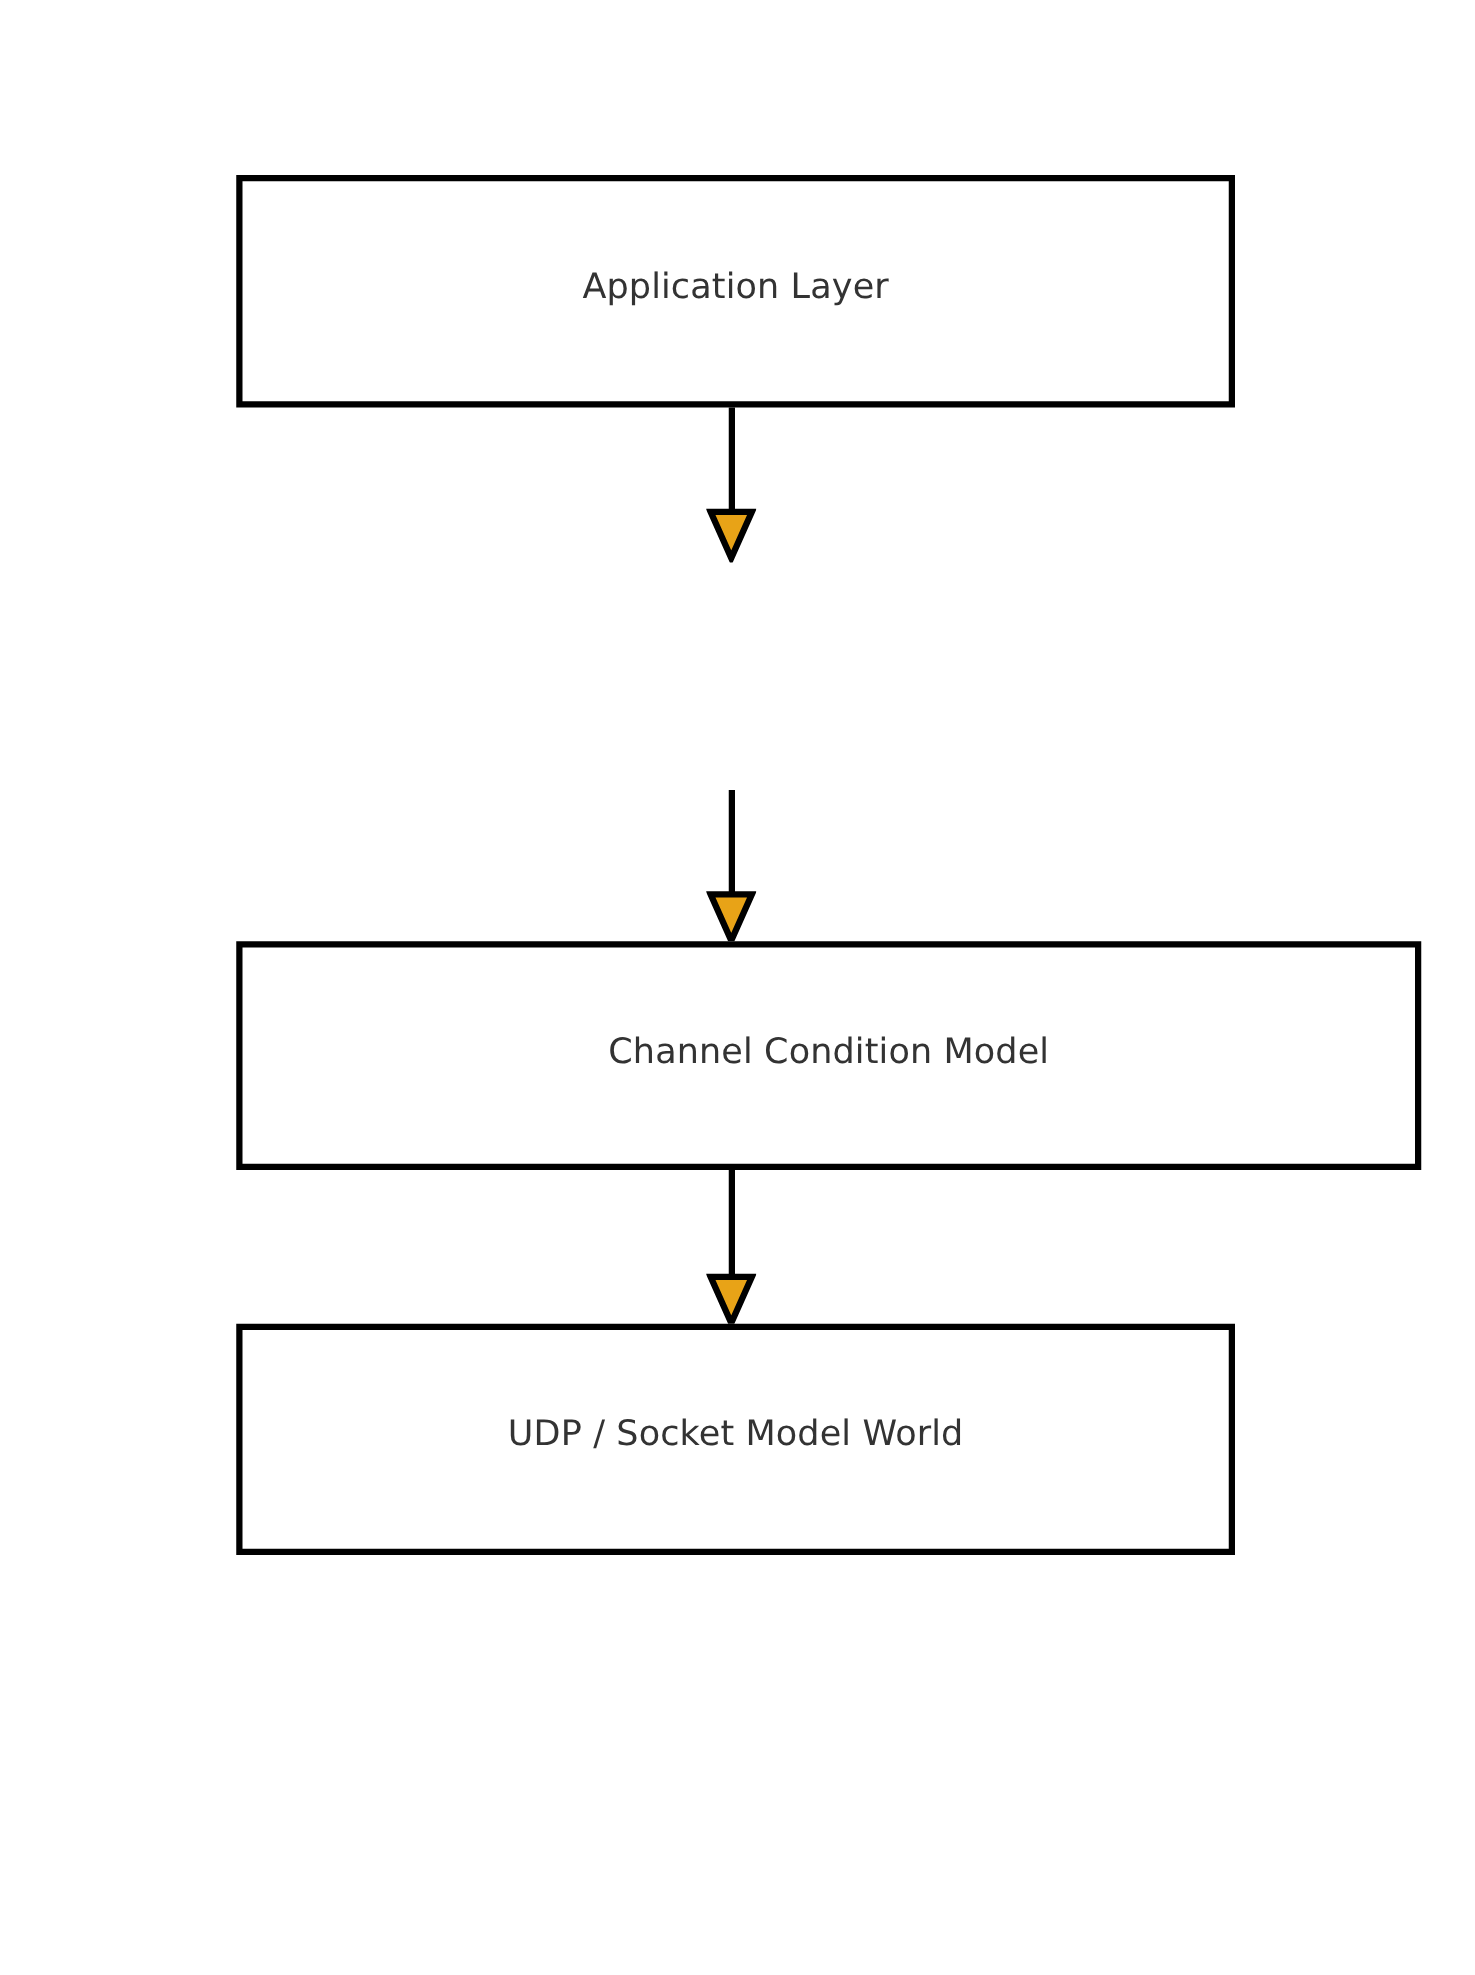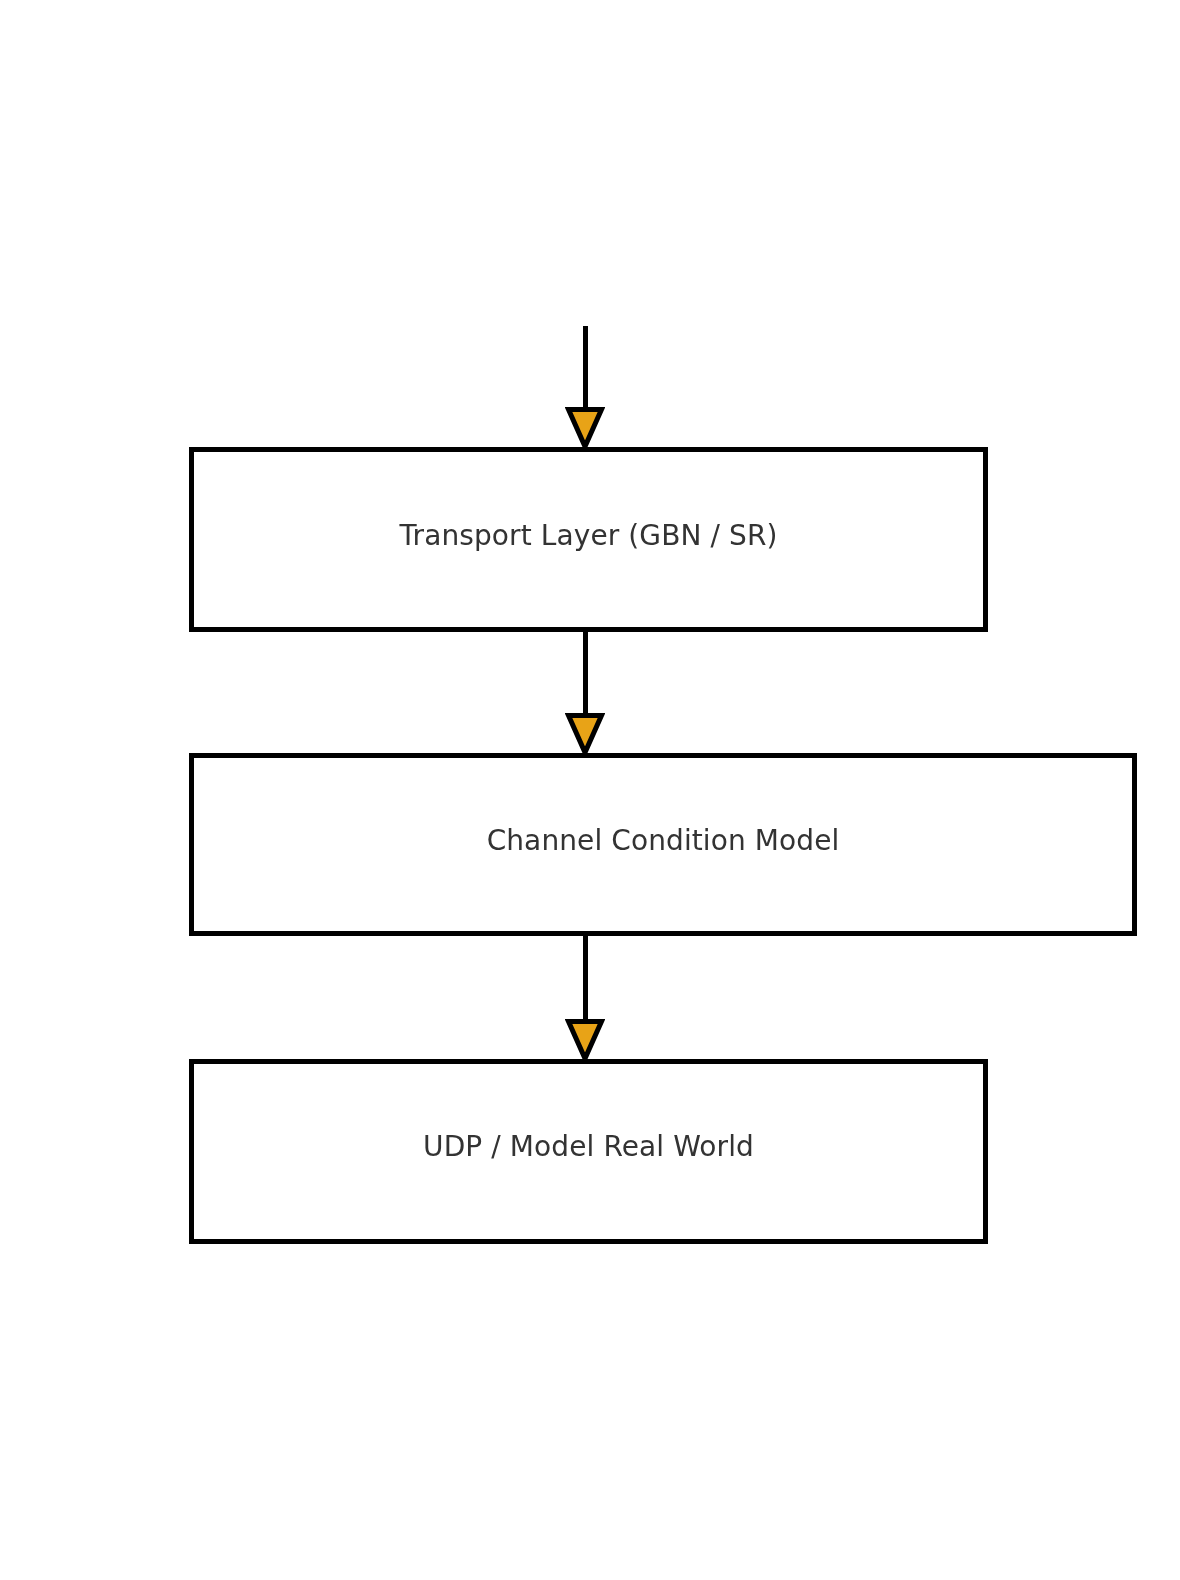"Application Layer" div.layer-node { html: none -> <div> <span>Application Layer</span> </div> }
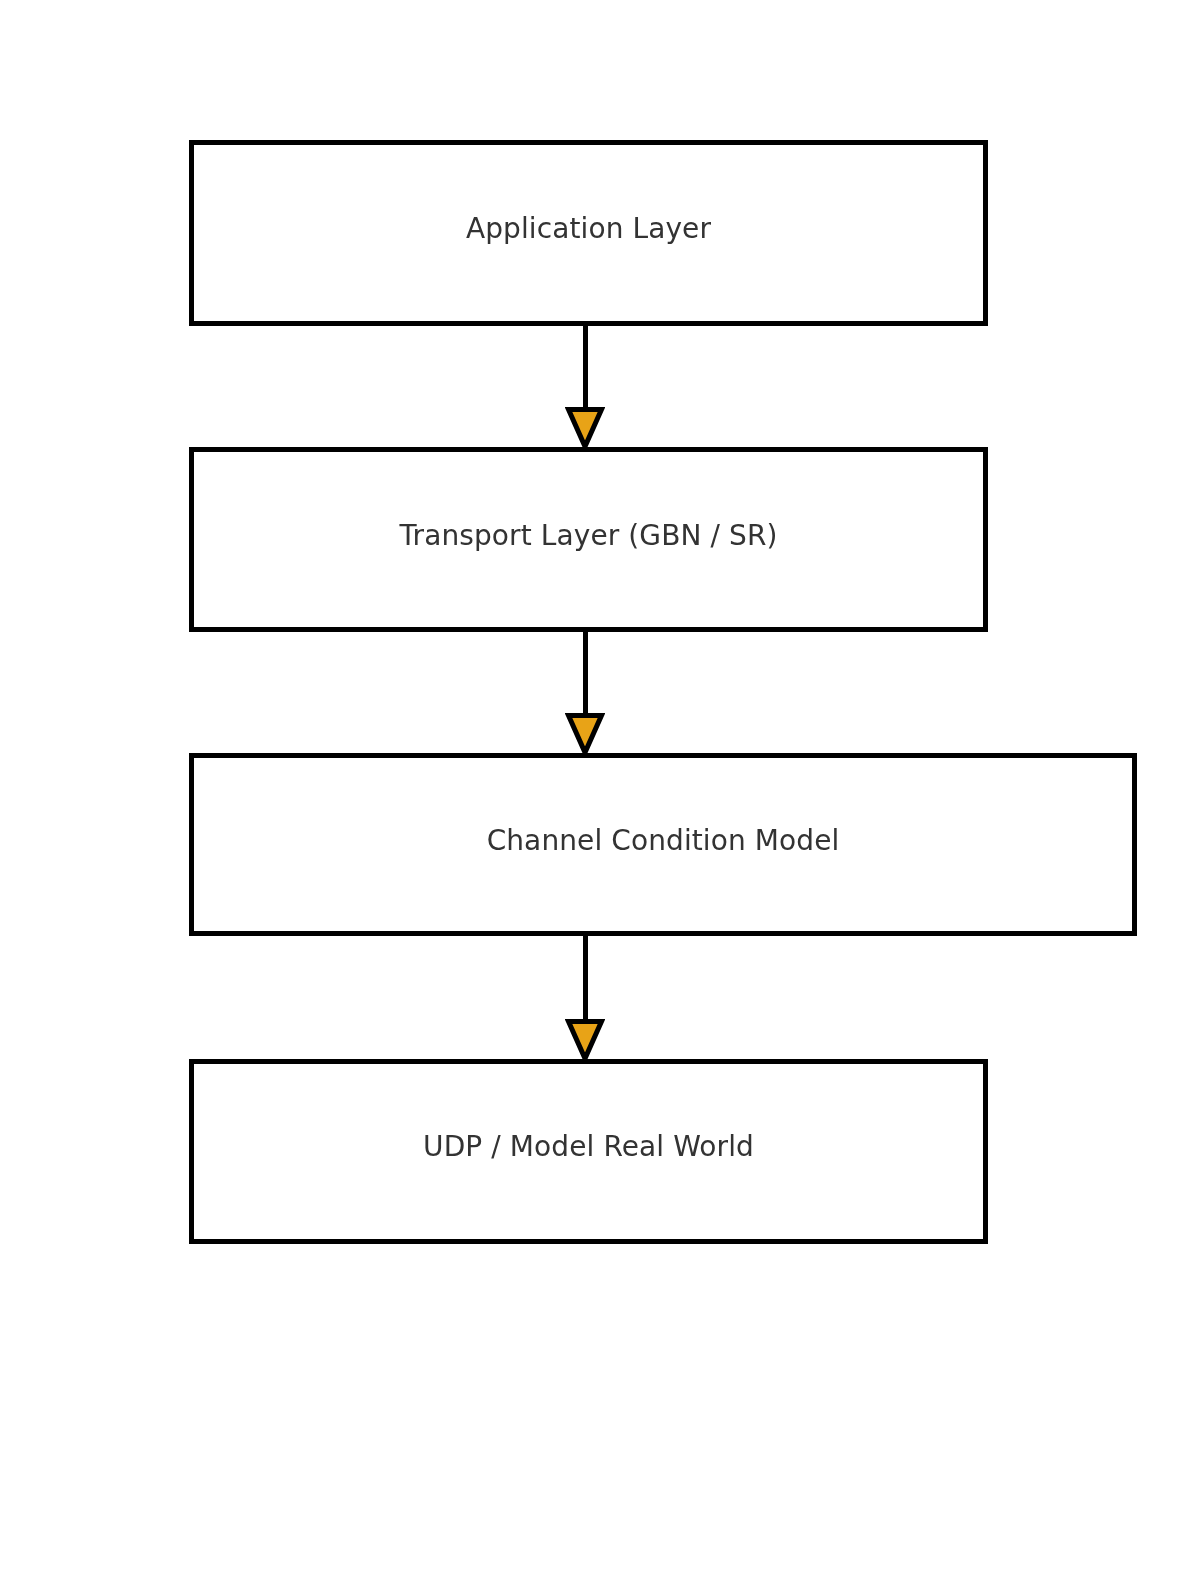"Transport Layer (GBN / SR)" div.layer-node { html: <div> <span>Transport Layer (GBN / SR)</span> </div> -> none }
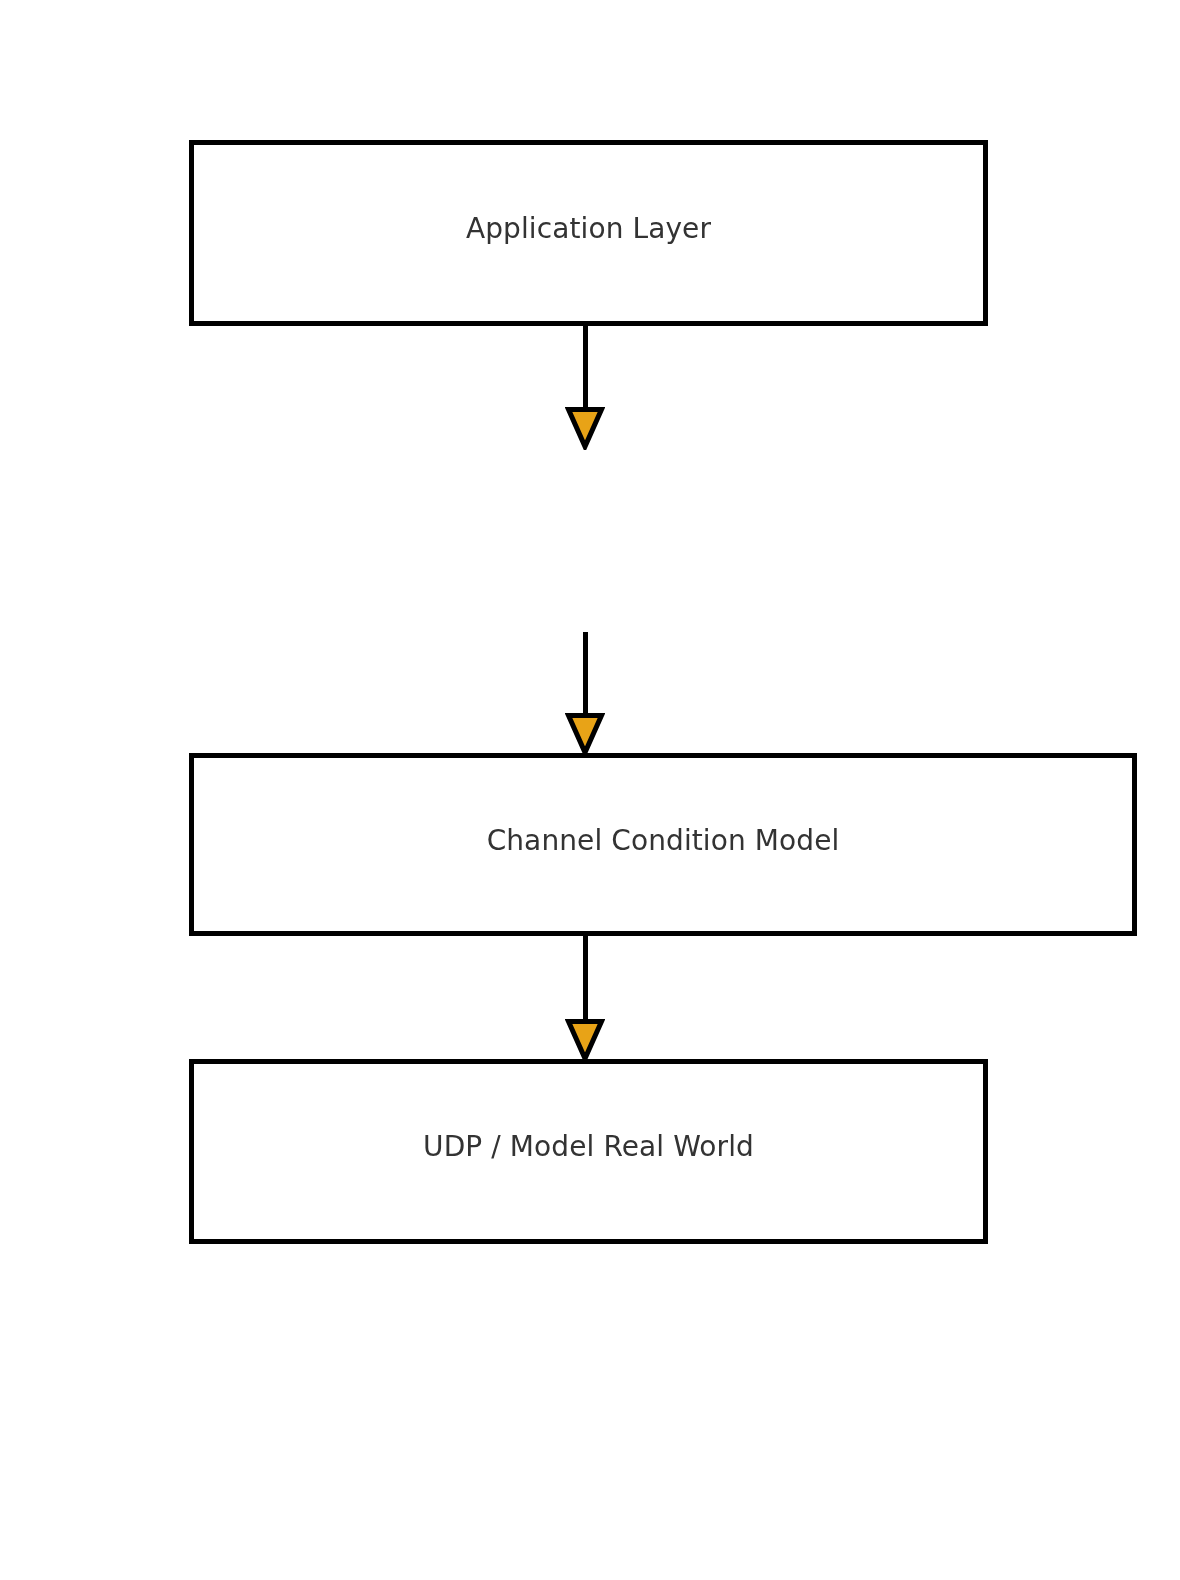"UDP / Model Real World" span.layer-node-label { text: Model Real -> Socket Model }
